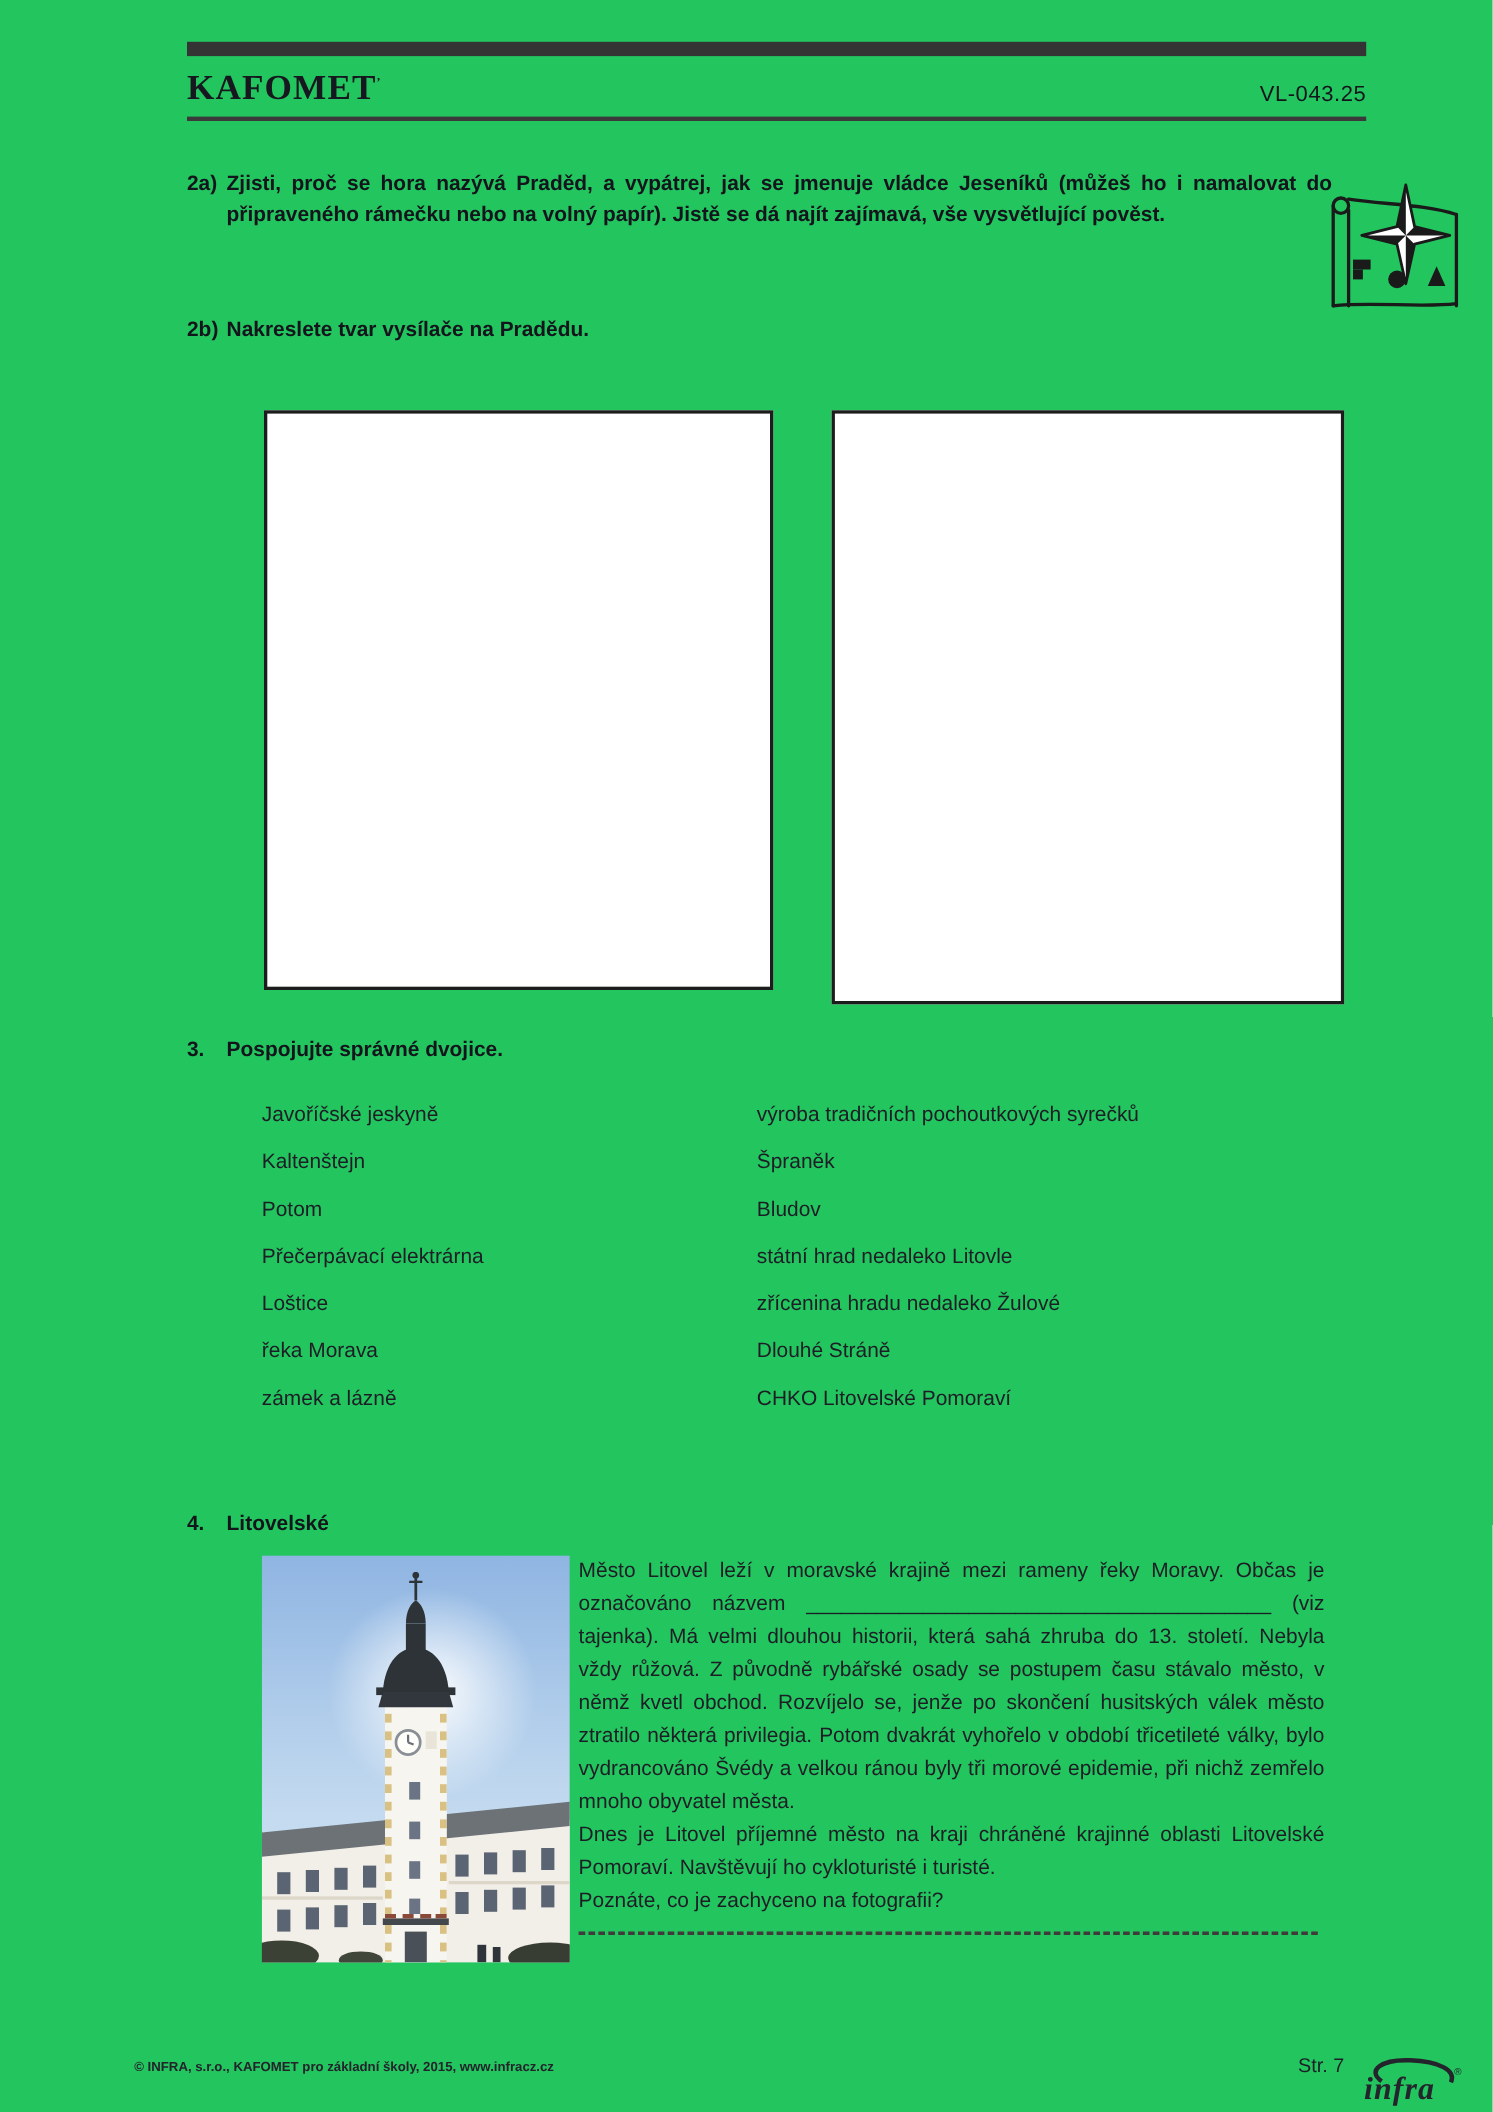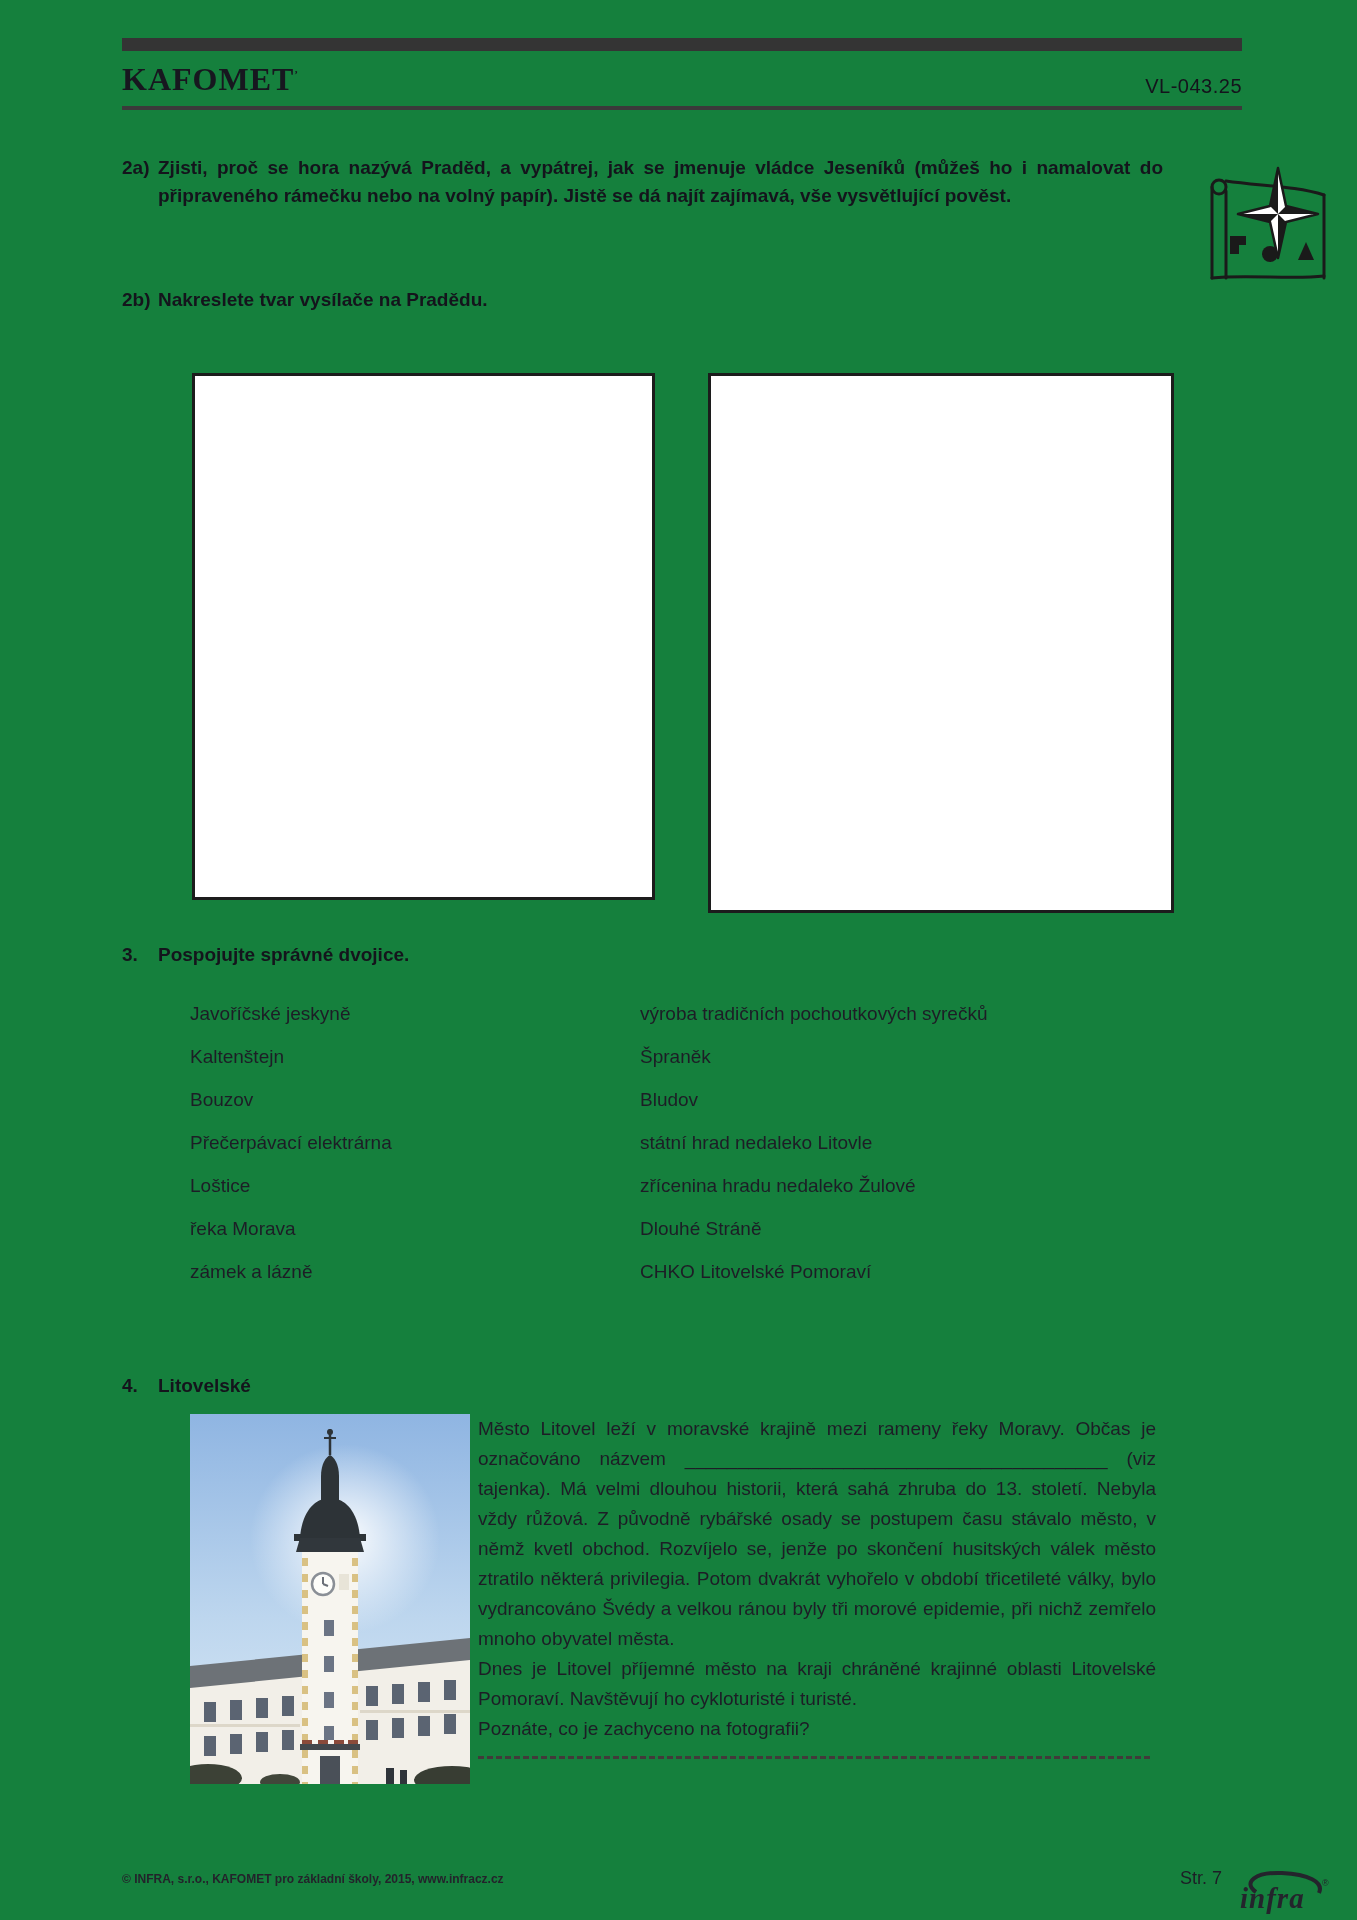"KAFOMET’" .page { background: #15803d -> #22c55e; padding-left: none -> 48px }
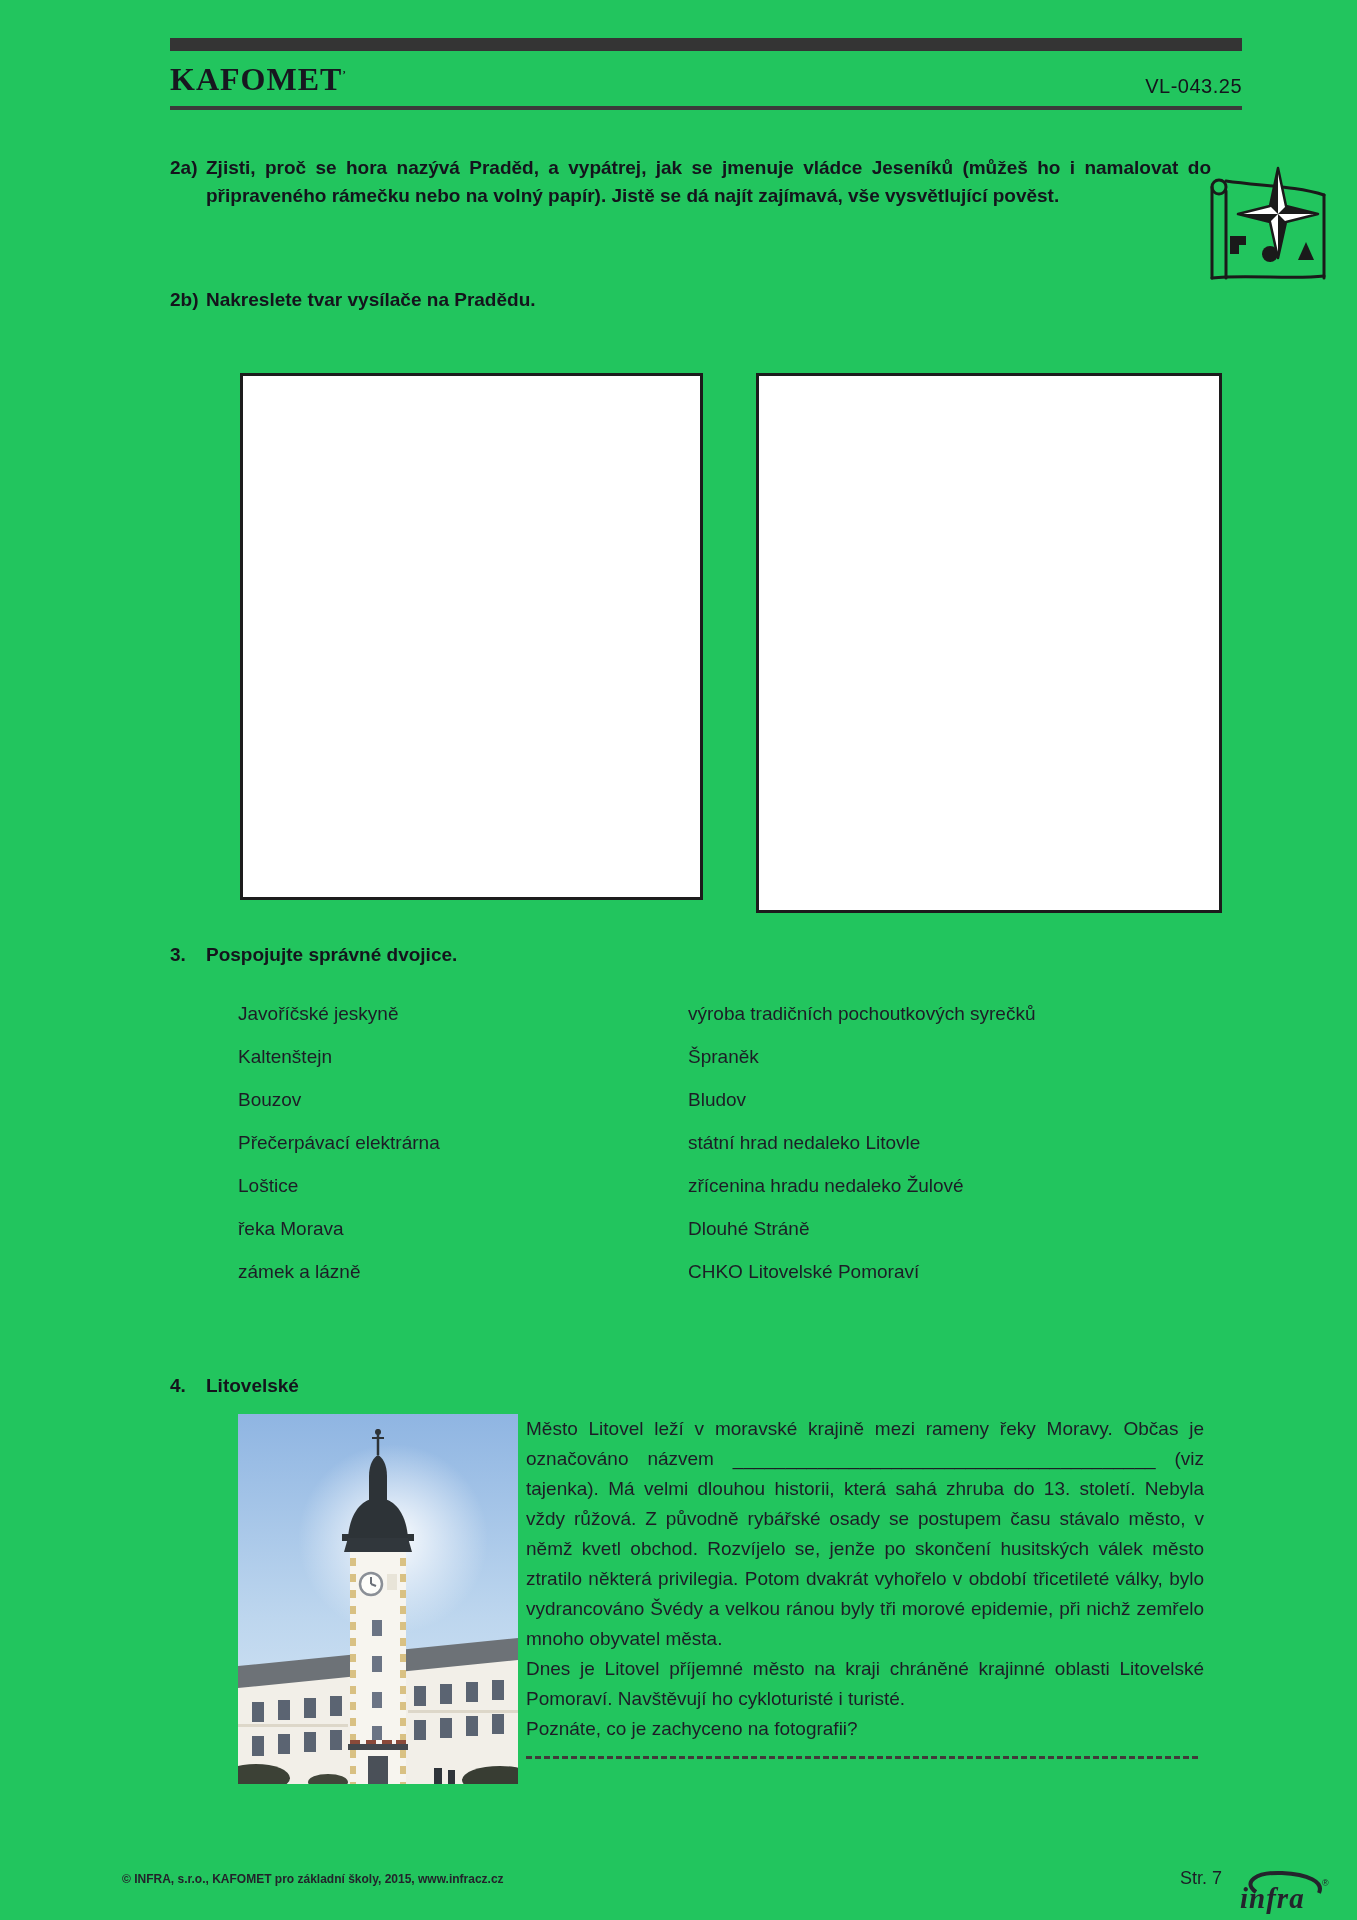"Bouzov" div.pair-left { text: Bouzov -> Potom }
